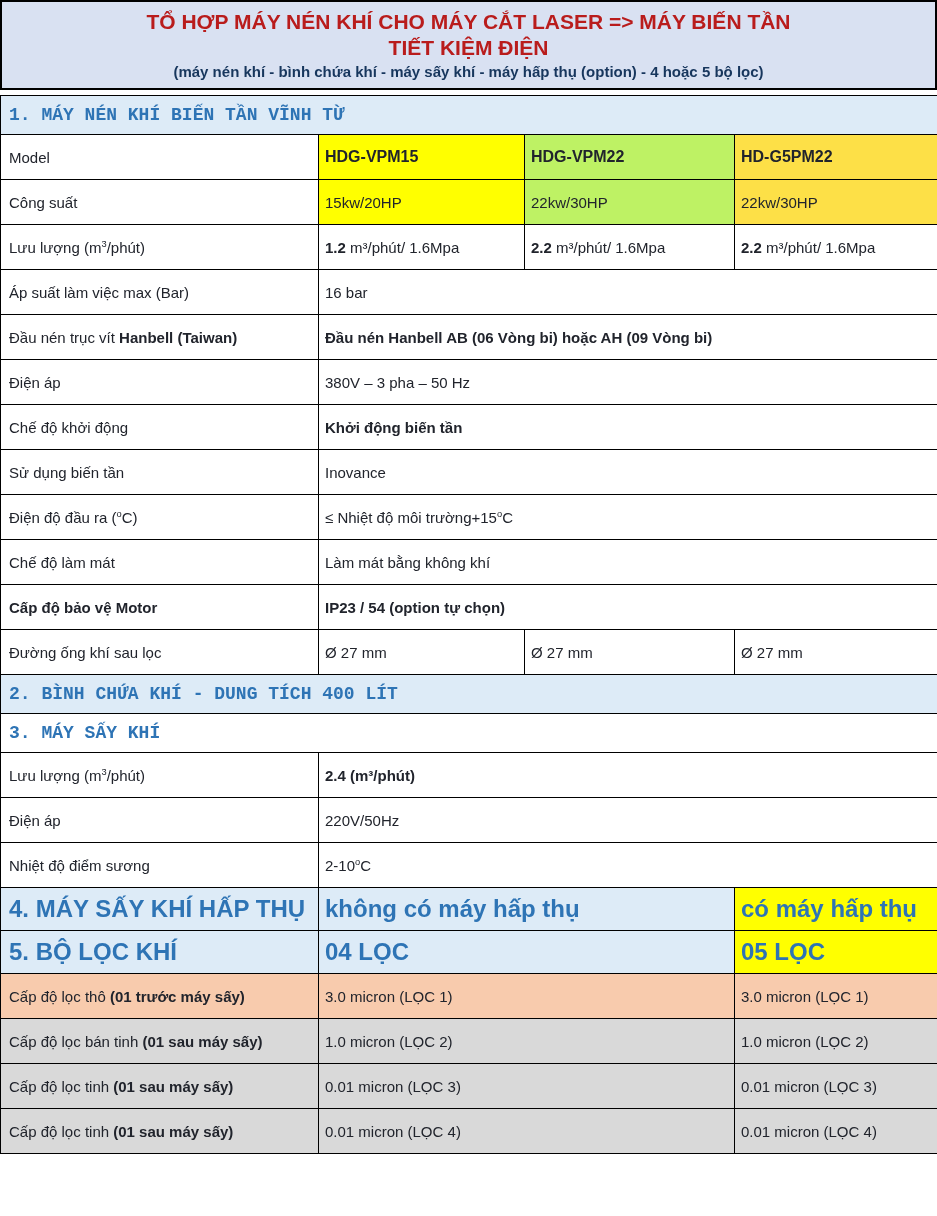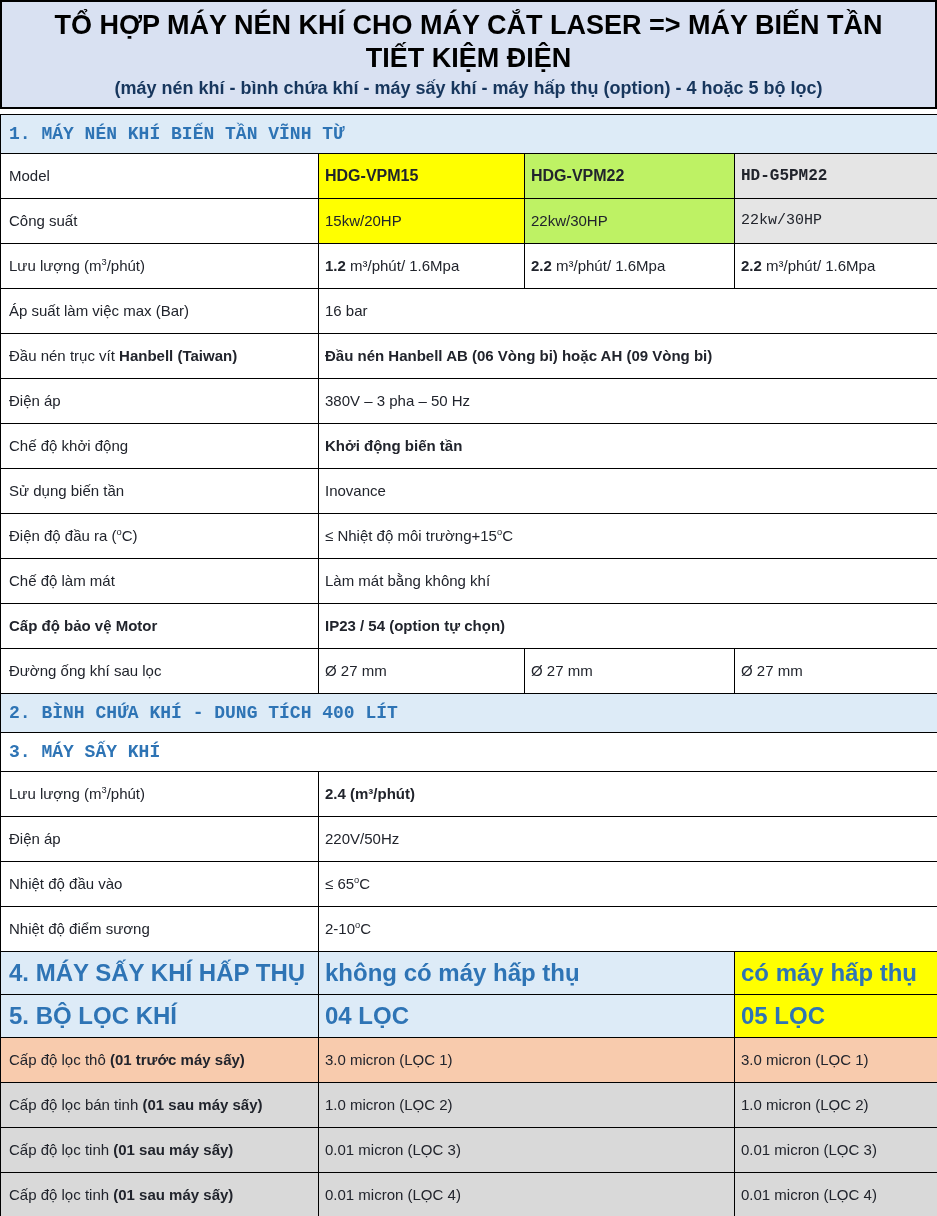"TỔ HỢP MÁY NÉN KHÍ" .main-title { color: #000000 -> #b91c1c; font-size: 27px -> 21px }
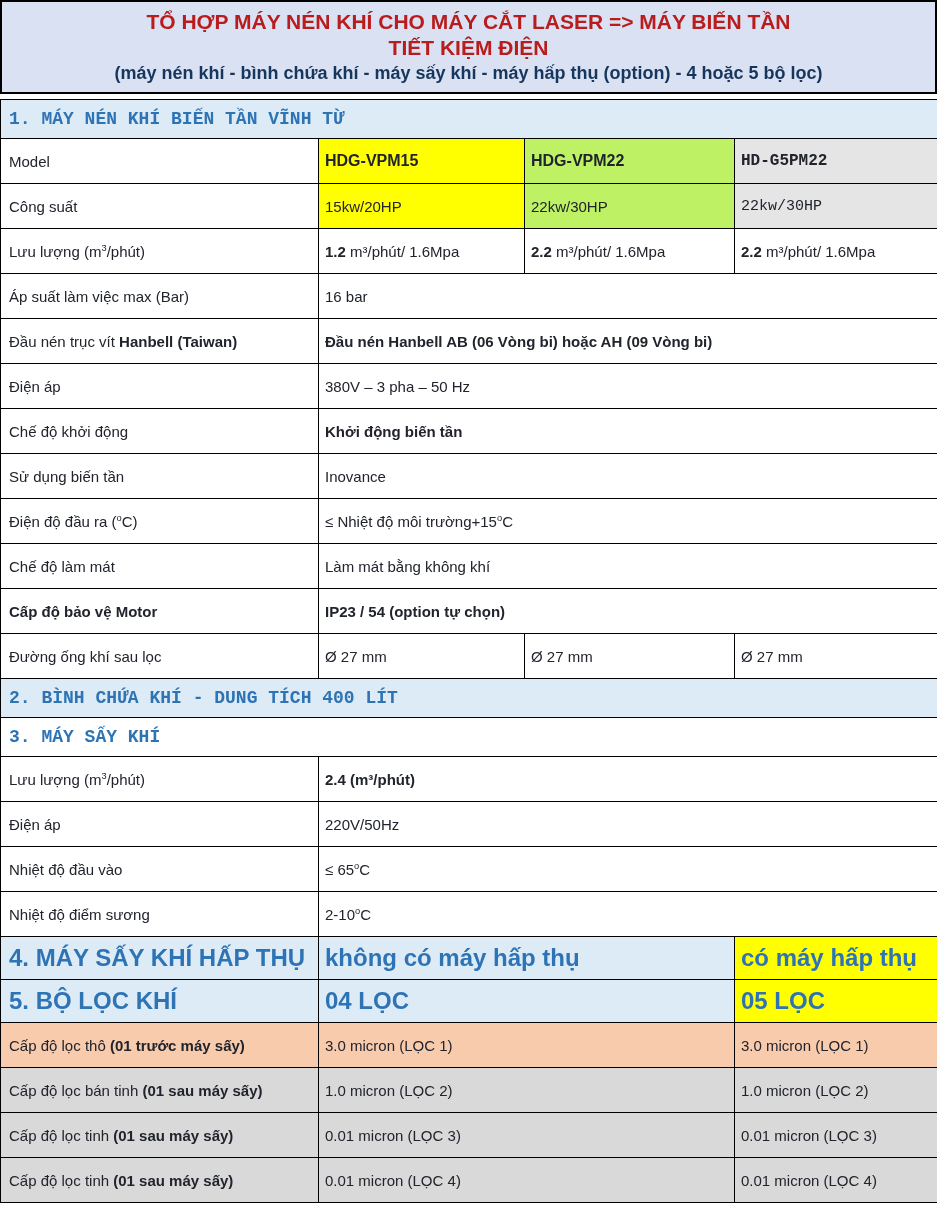"(máy nén khí - bình" .subtitle { font-size: 18px -> 15px }
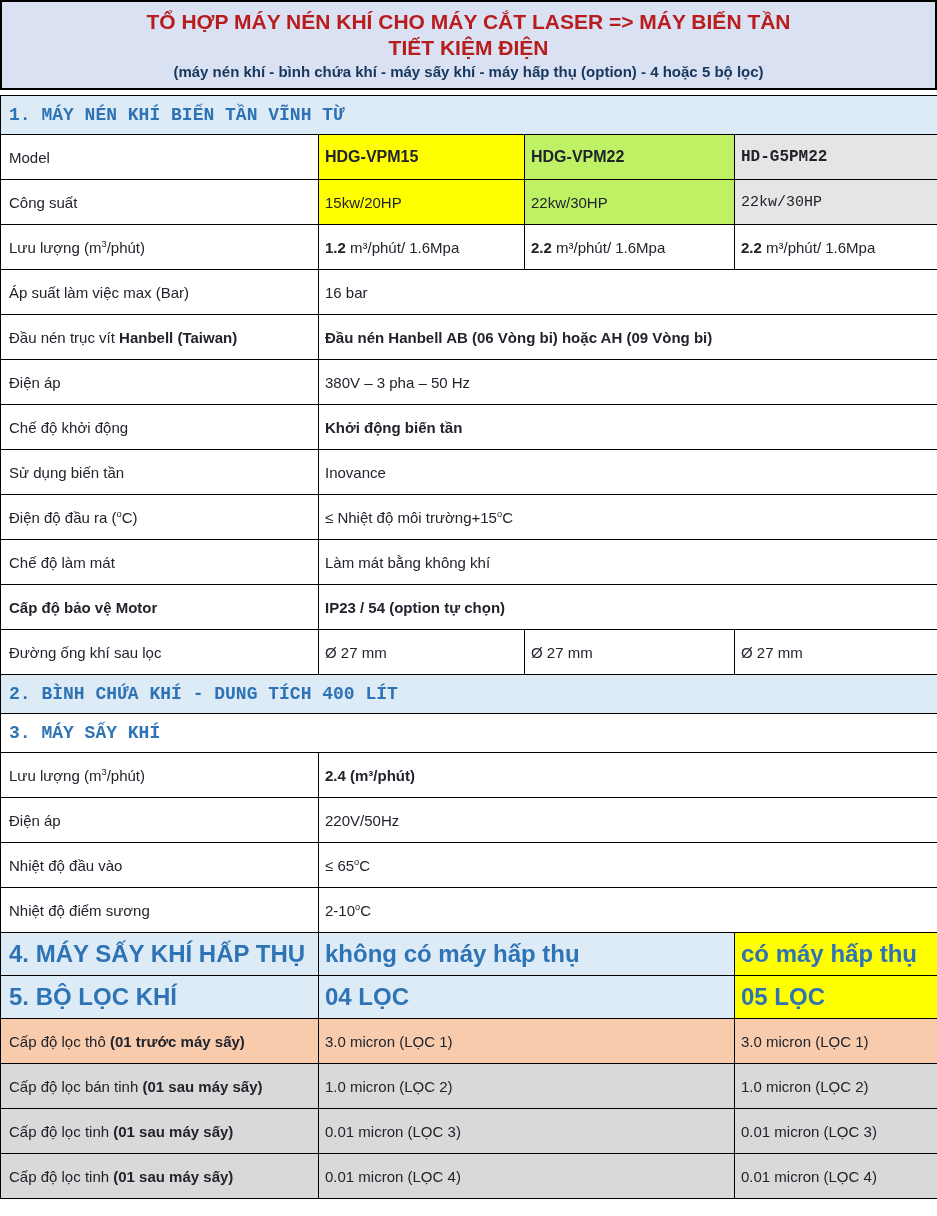"HD-G5PM22" .green { background: #e5e5e5 -> #fde047; font-family: Liberation Mono, monospace -> none }
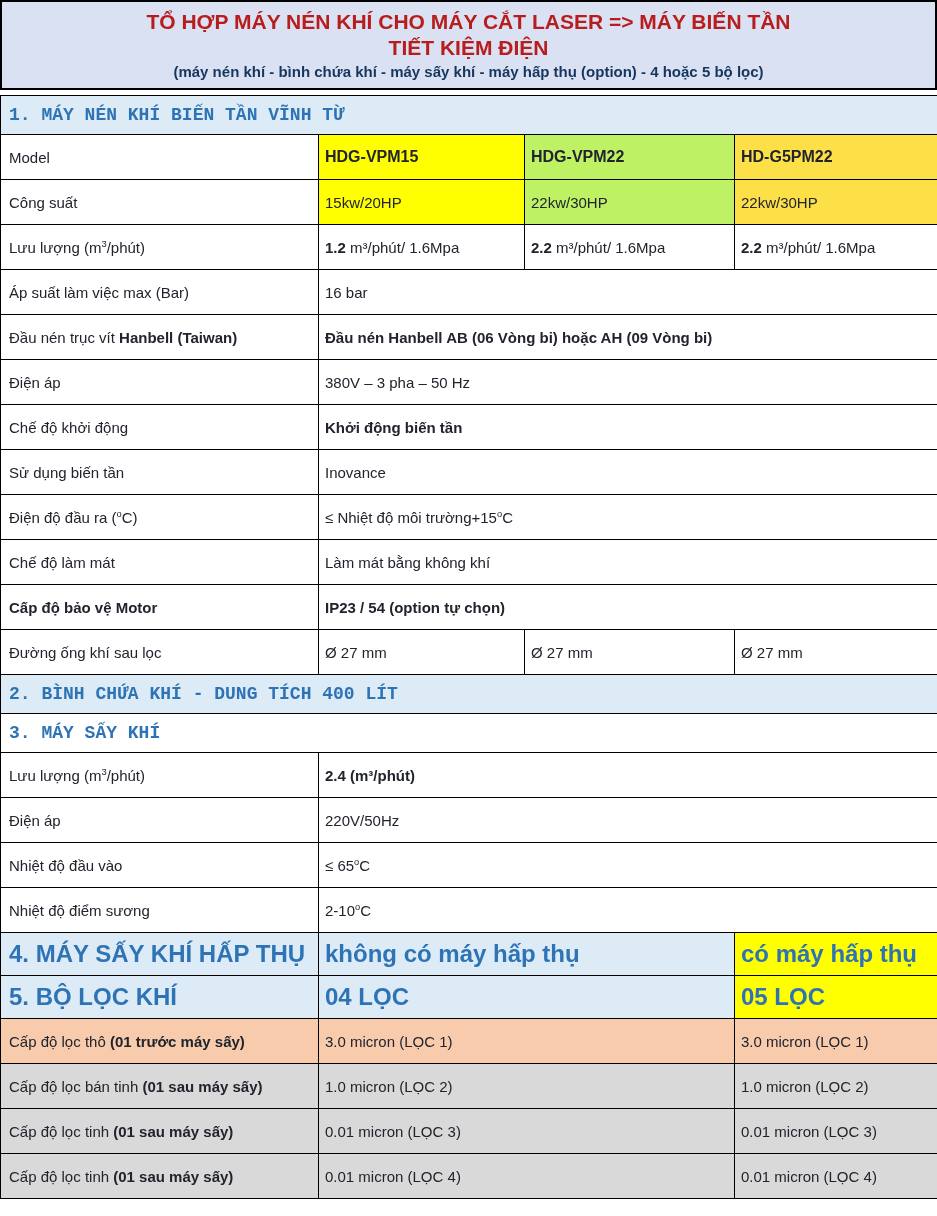"Nhiệt độ đầu vào" tr { html: <tr> <td><span>Nhiệt độ đầu vào</span></td> <td><span>≤ 65</span><sup>o</sup><span>C</span></td> </tr> -> none }
